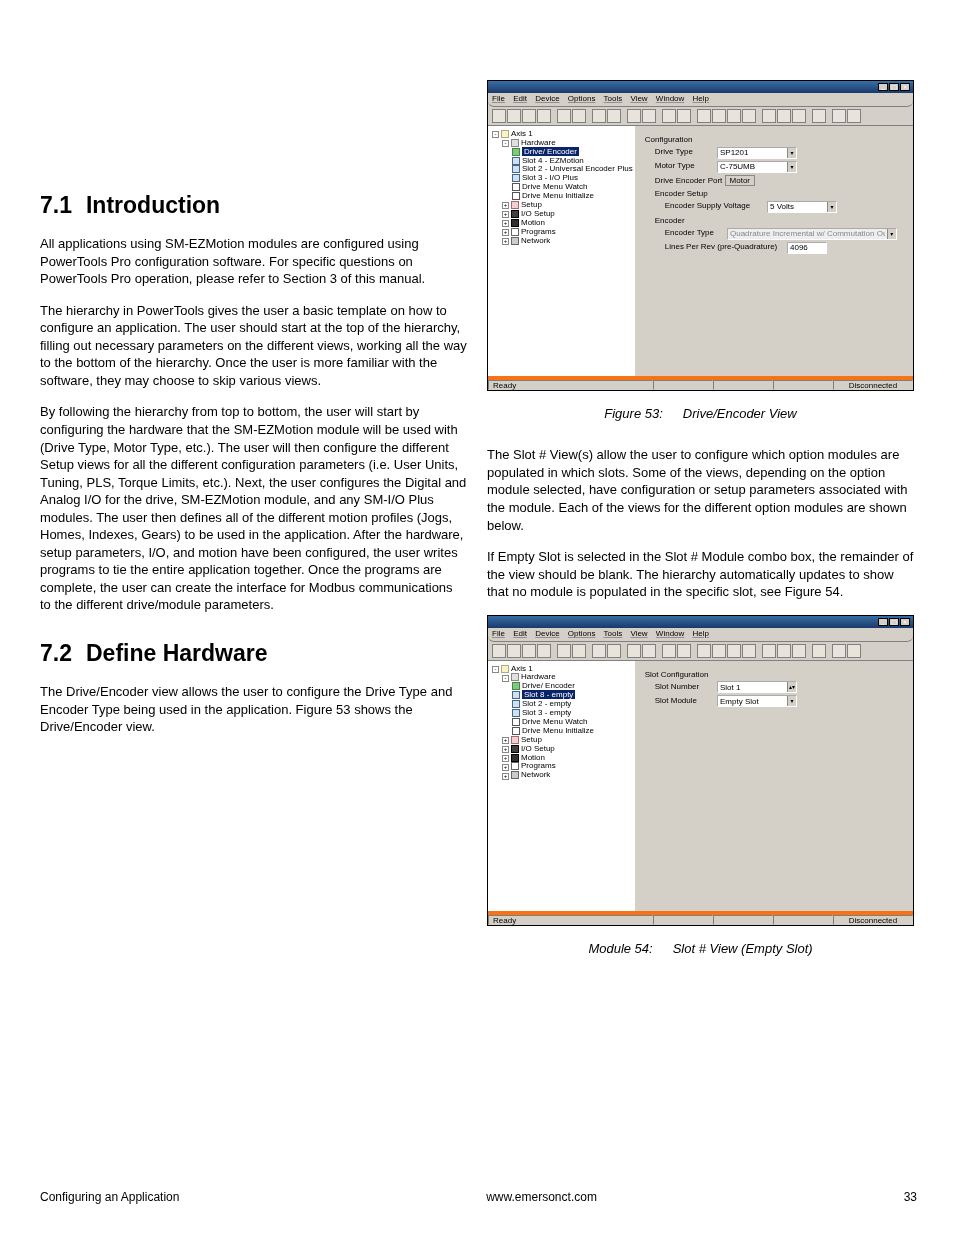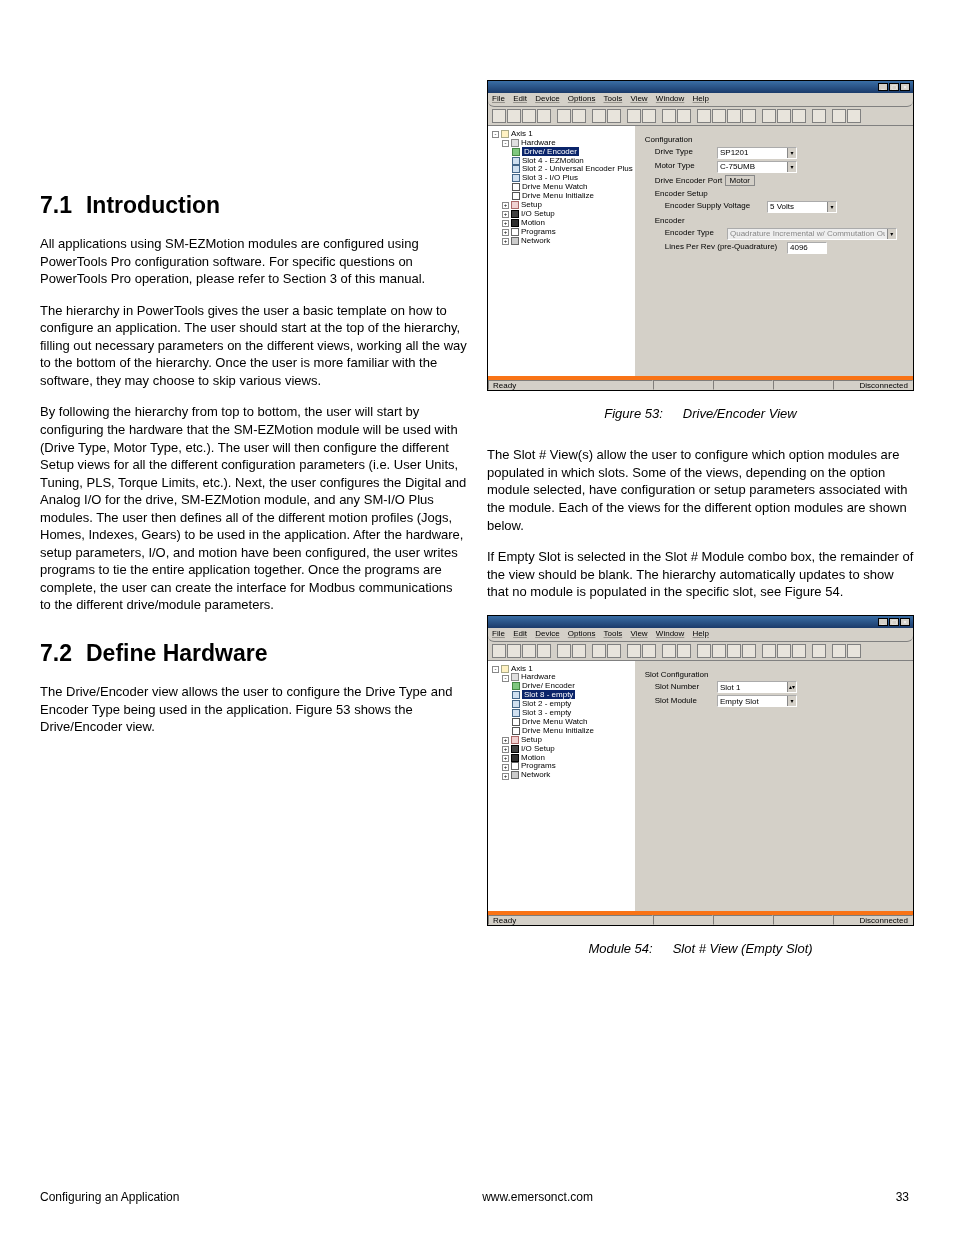"Disconnected" .status-cell.right { text-align: right -> center }
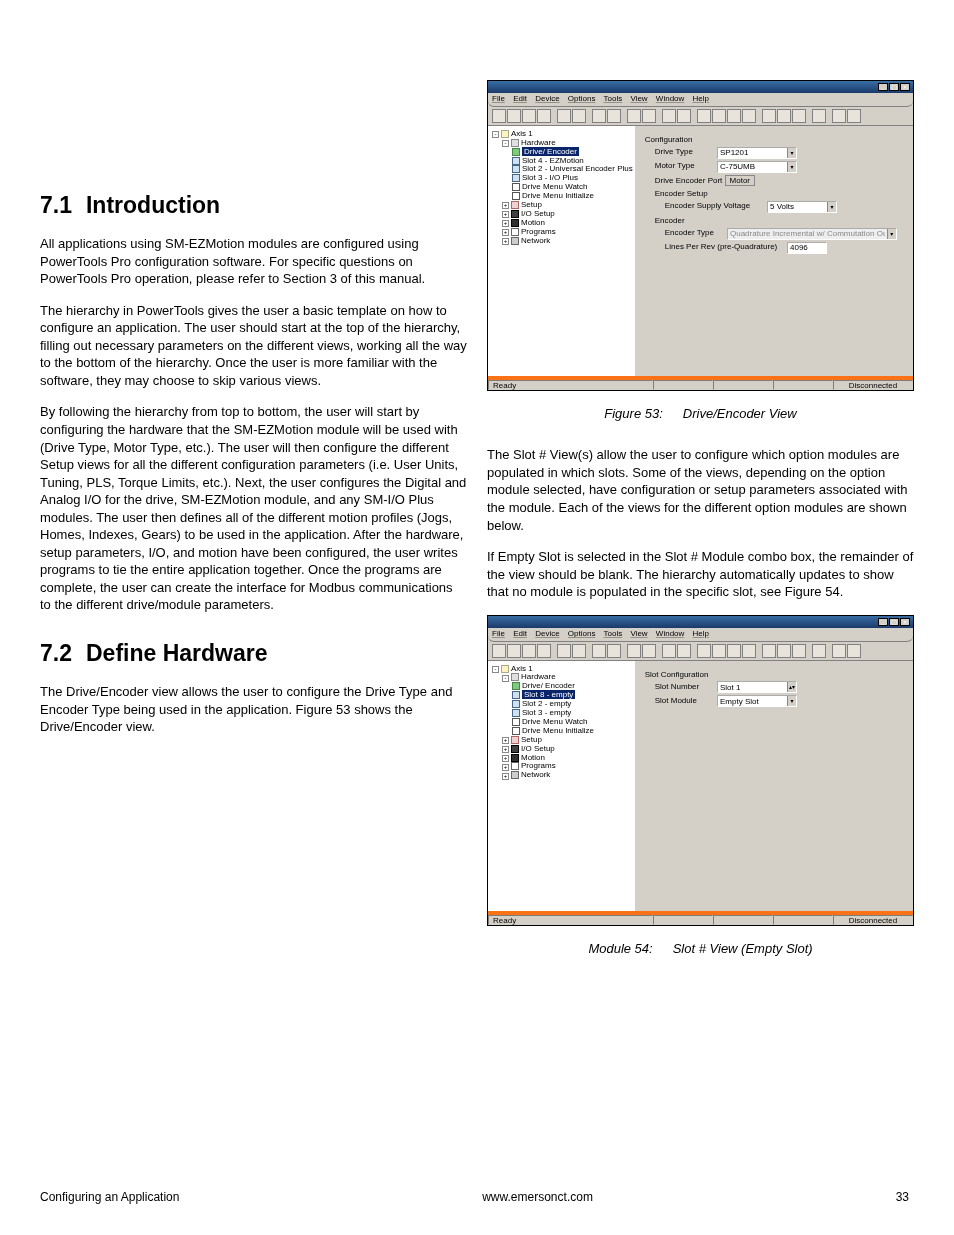"Configuring an Application" .footer { right: 45px -> 37px }
